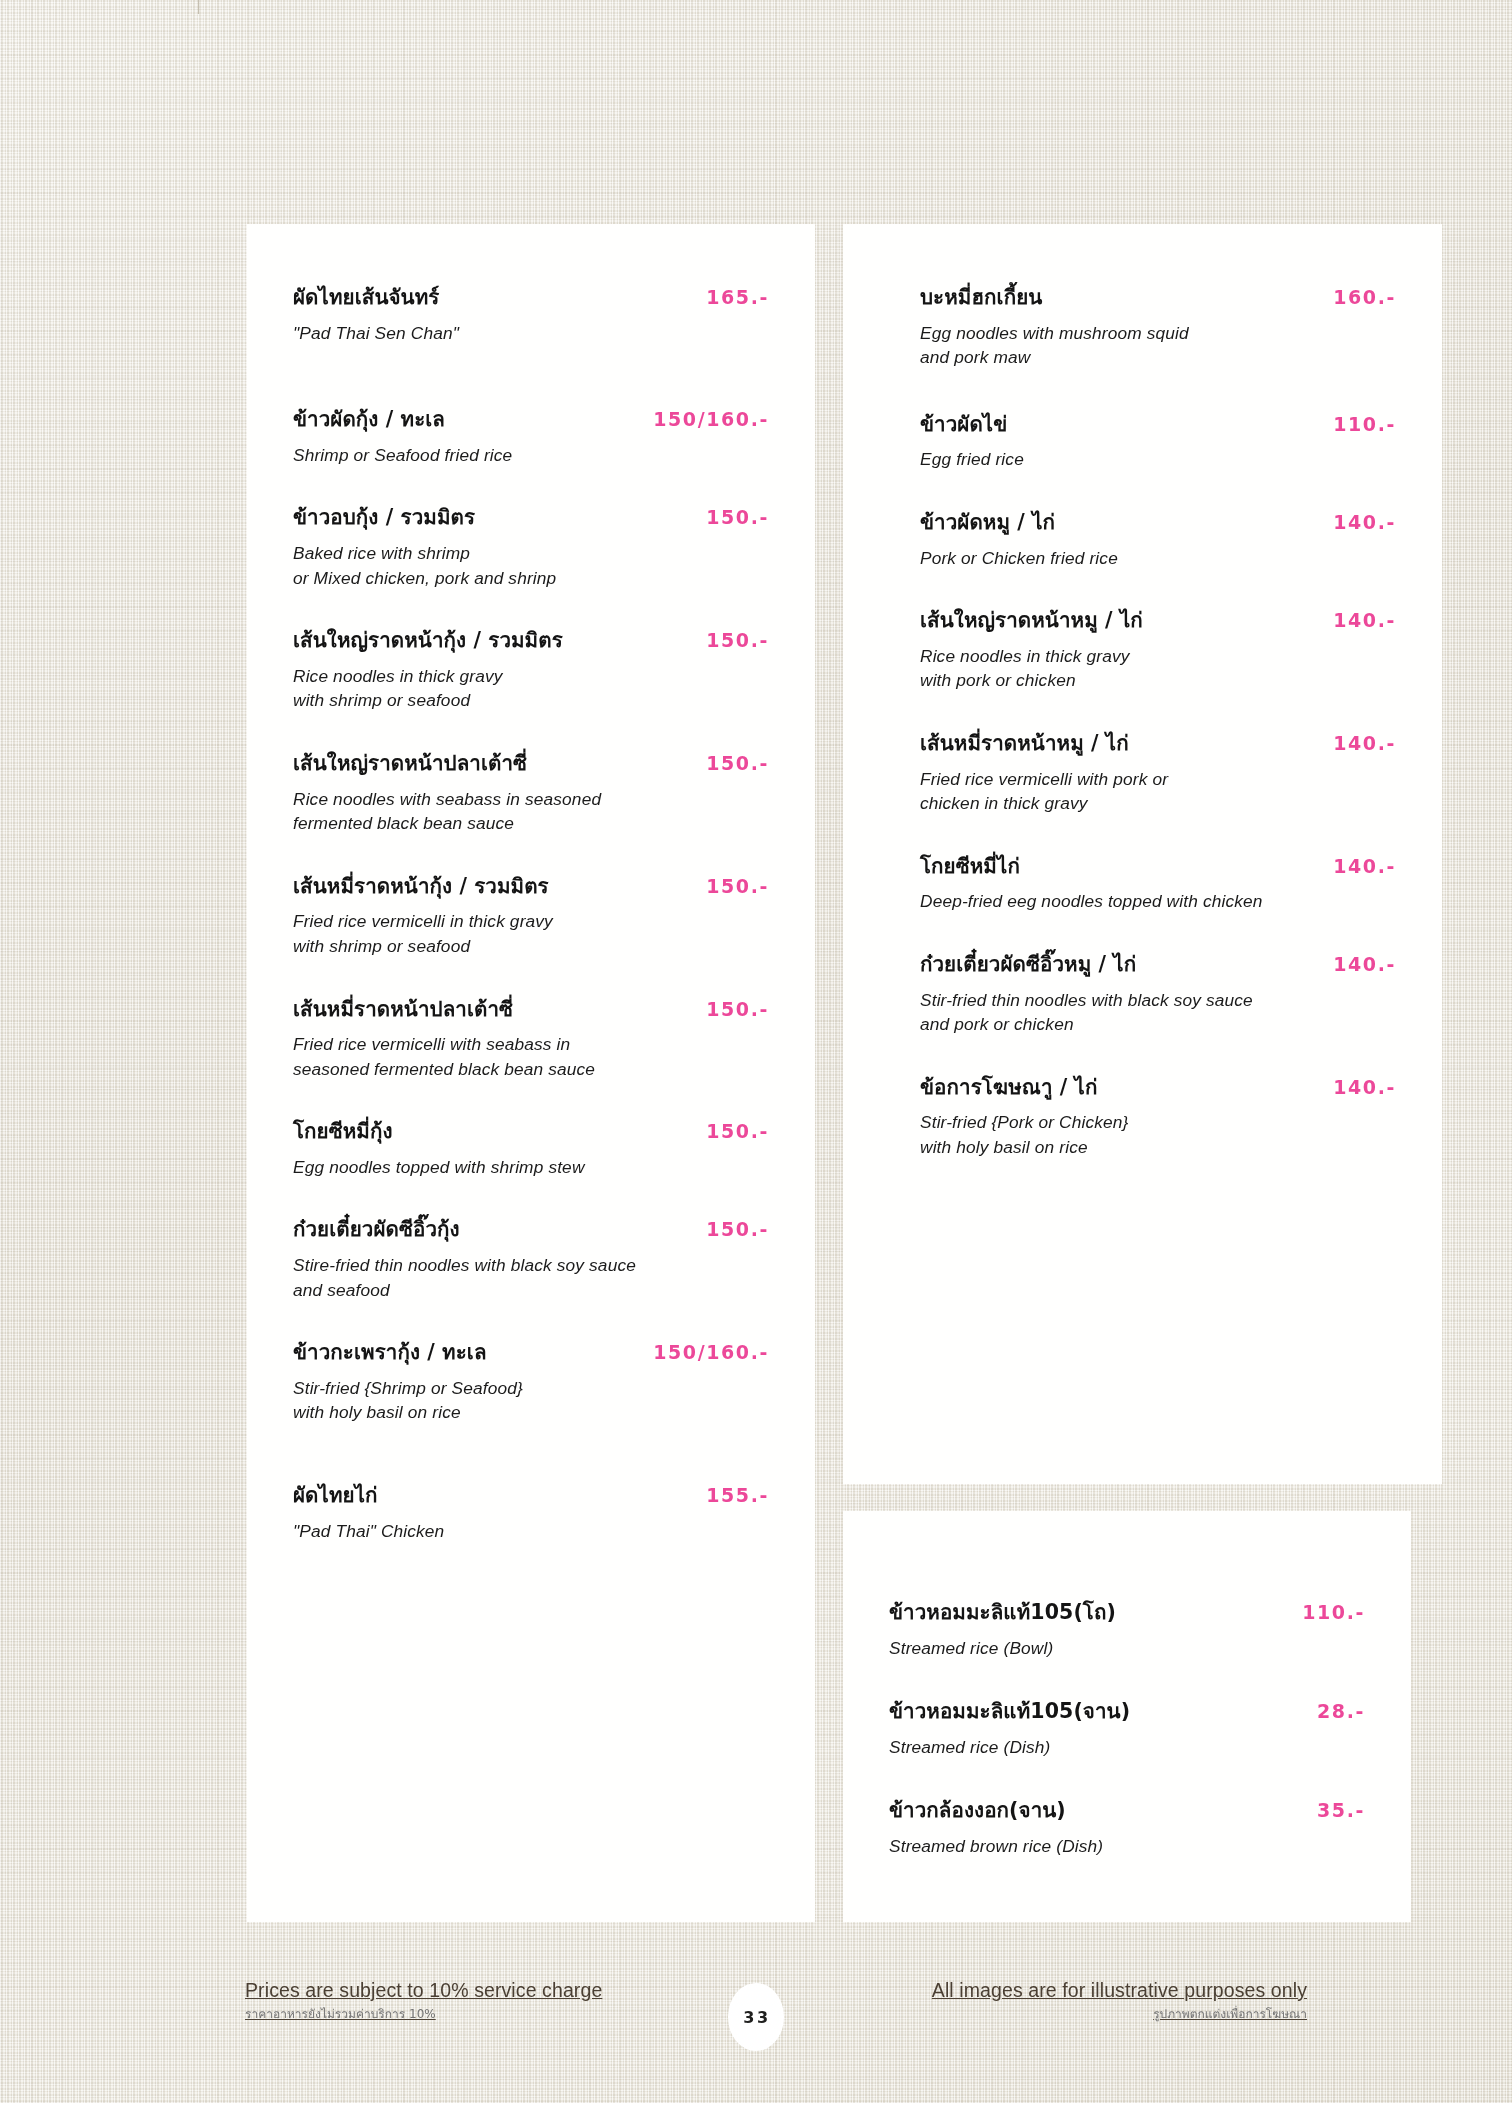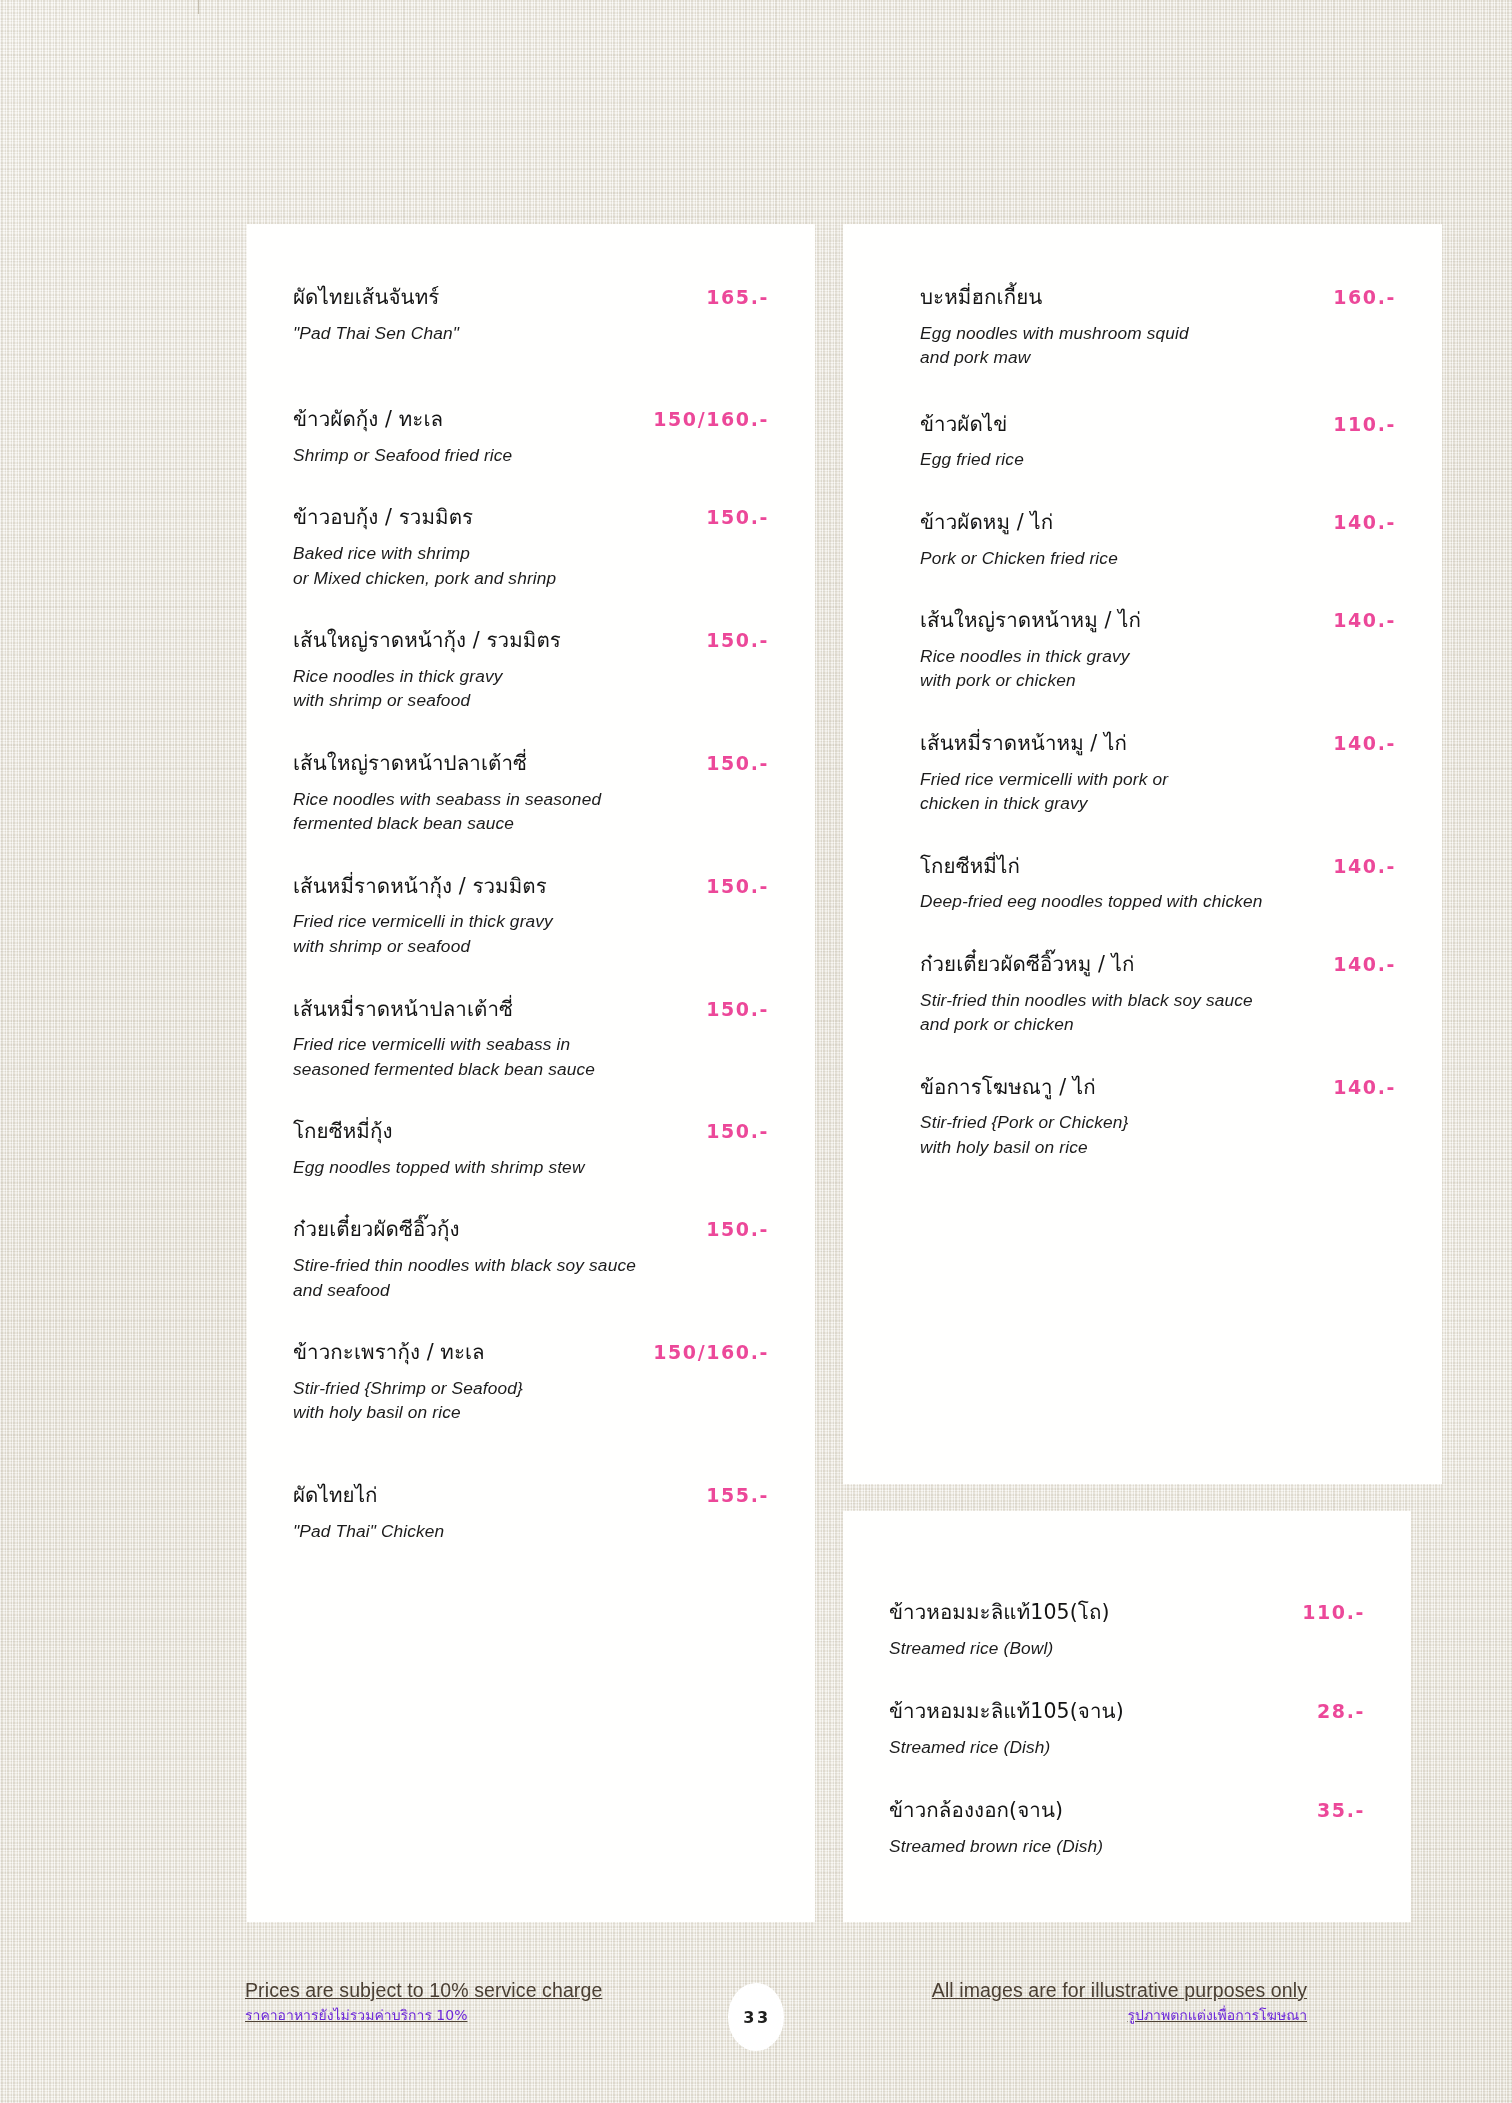"ผัดไทยเส้นจันทร์" .item-name-th { font-weight: normal -> bold }
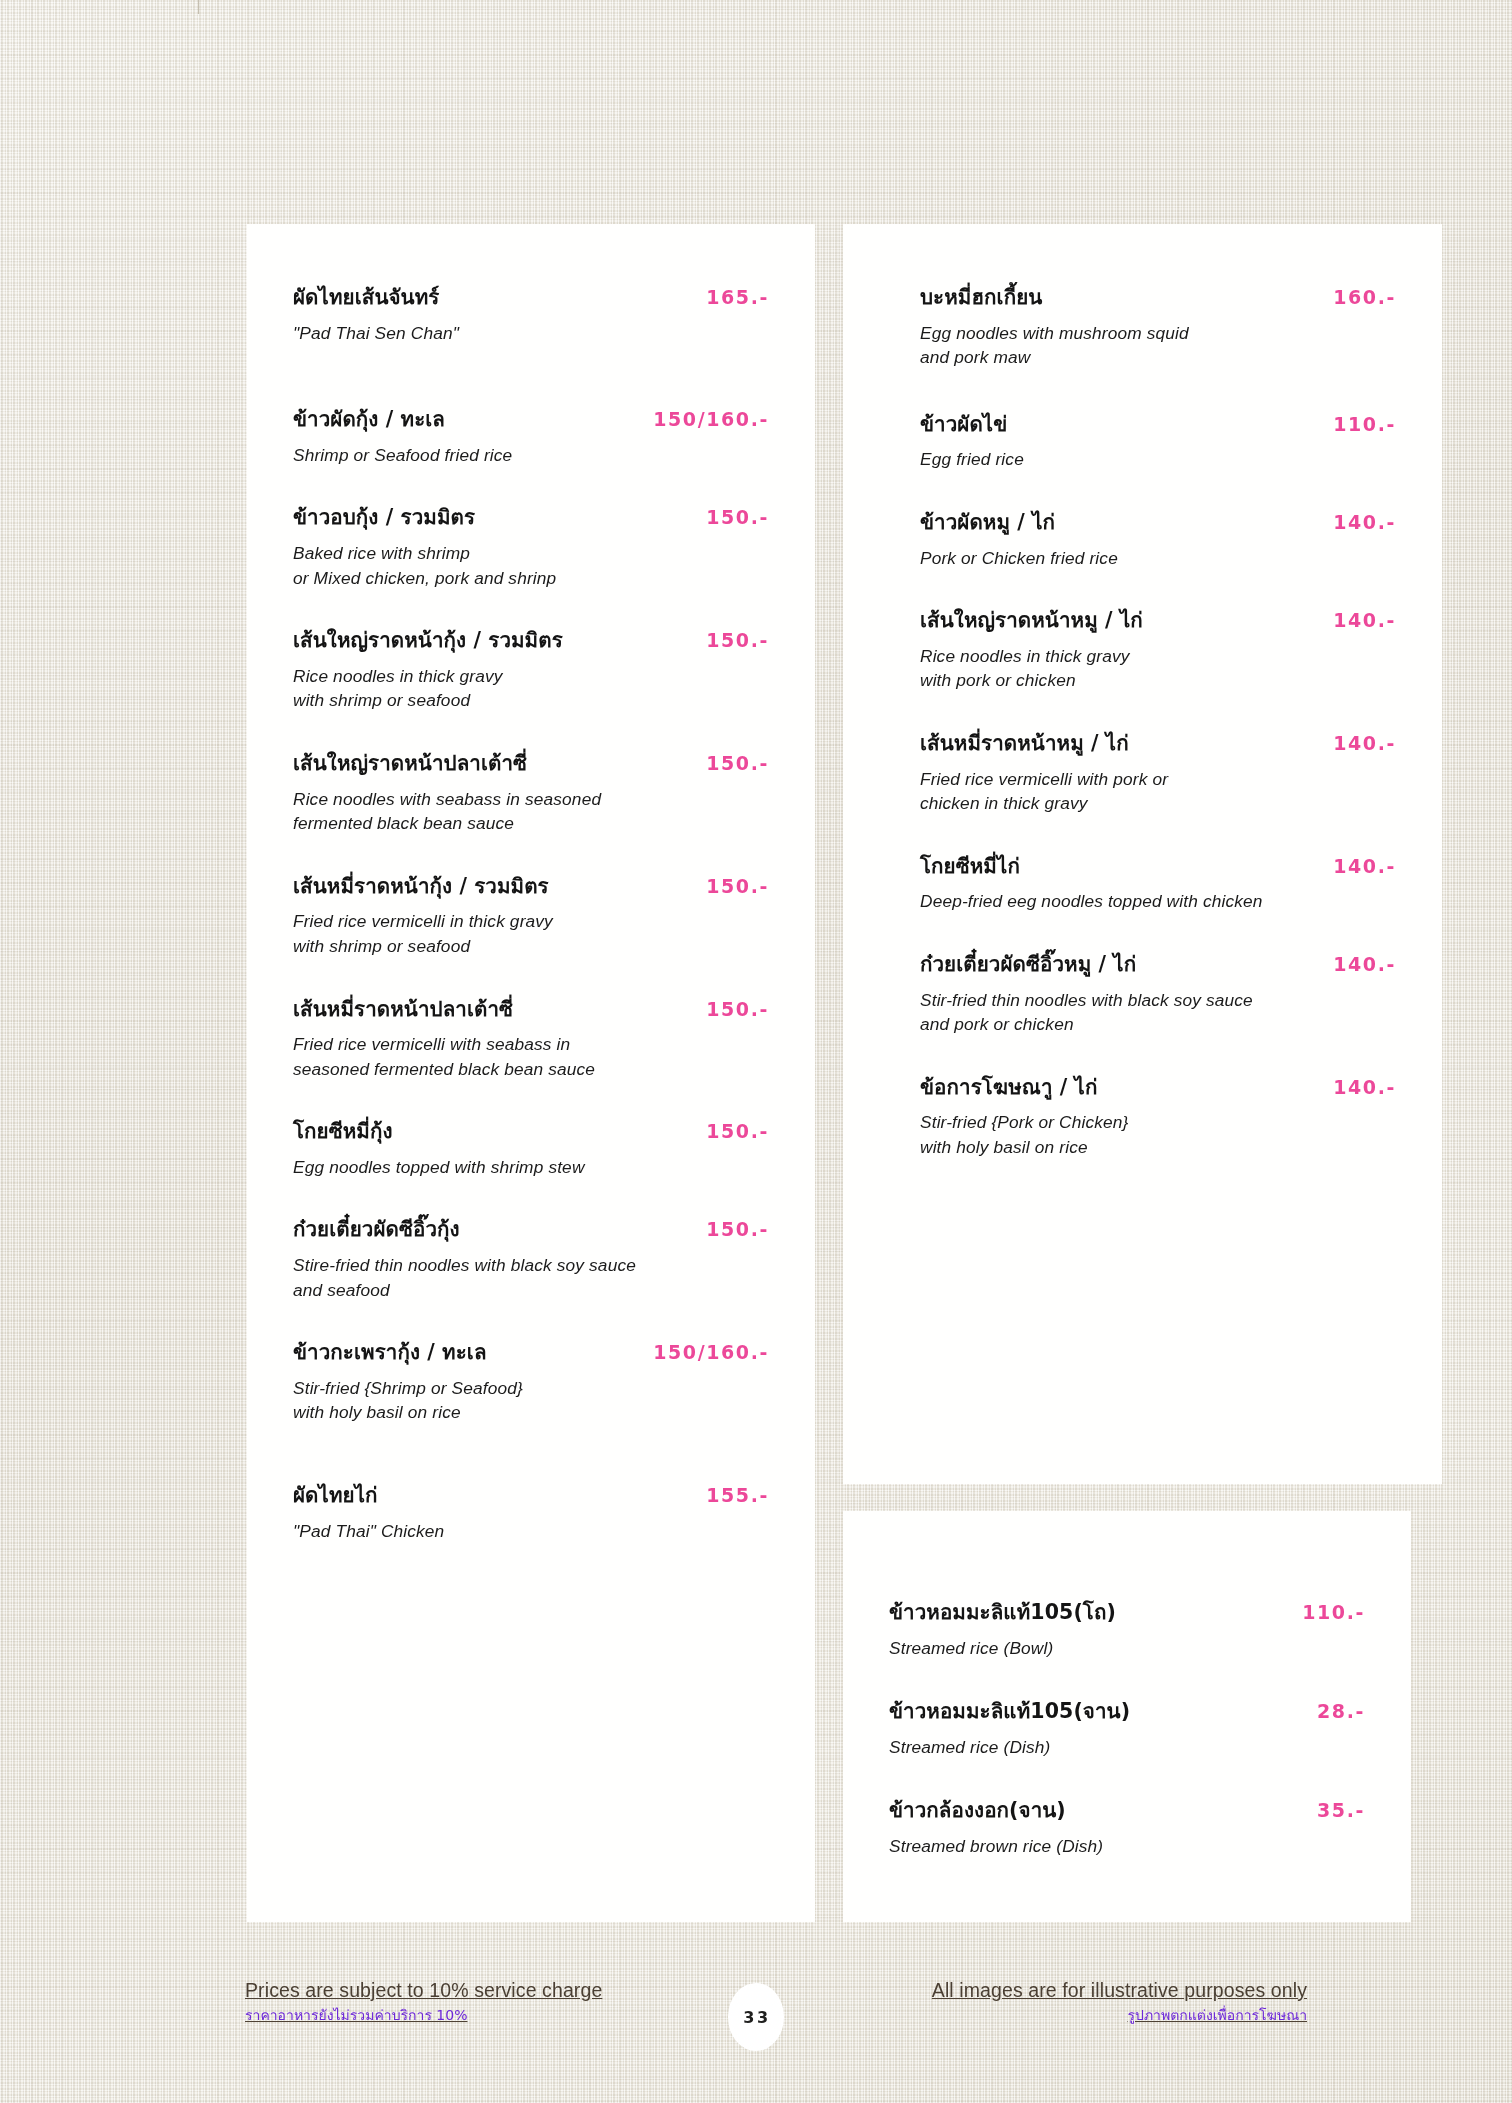"ราคาอาหารยังไม่รวมค่าบริการ 10%" .footer-th { color: #6d28d9 -> #737373; font-size: 14px -> 12px }
